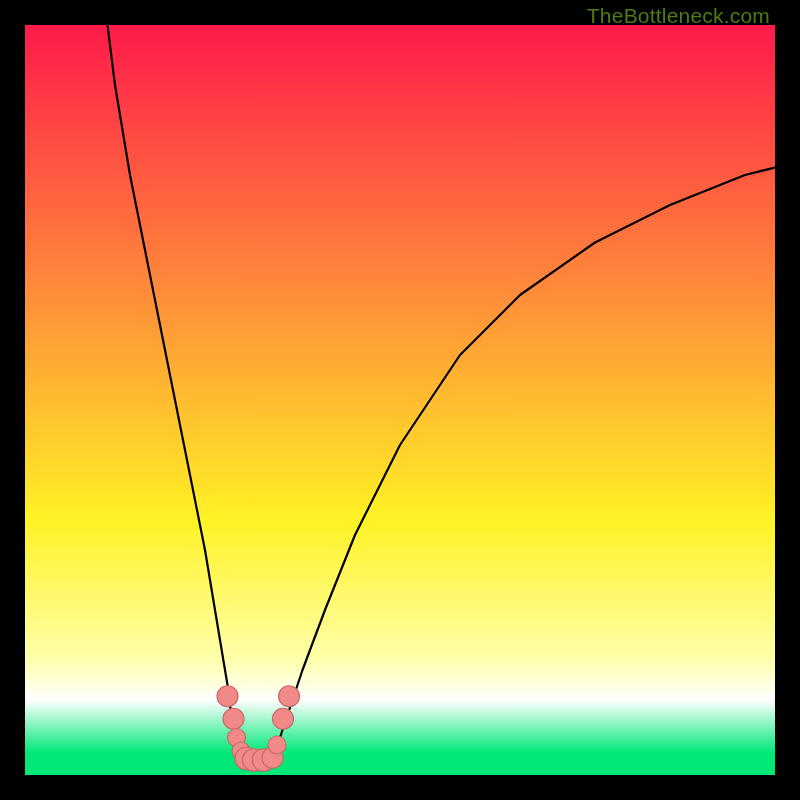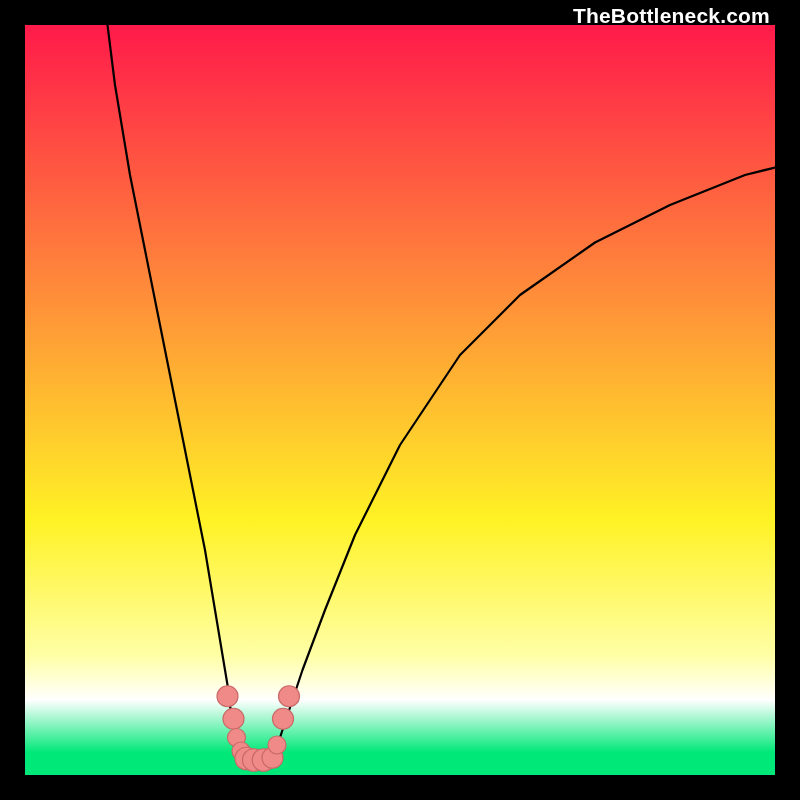"TheBottleneck.com" .watermark { color: #ffffff -> #4d7c0f; font-weight: 700 -> 400 }
